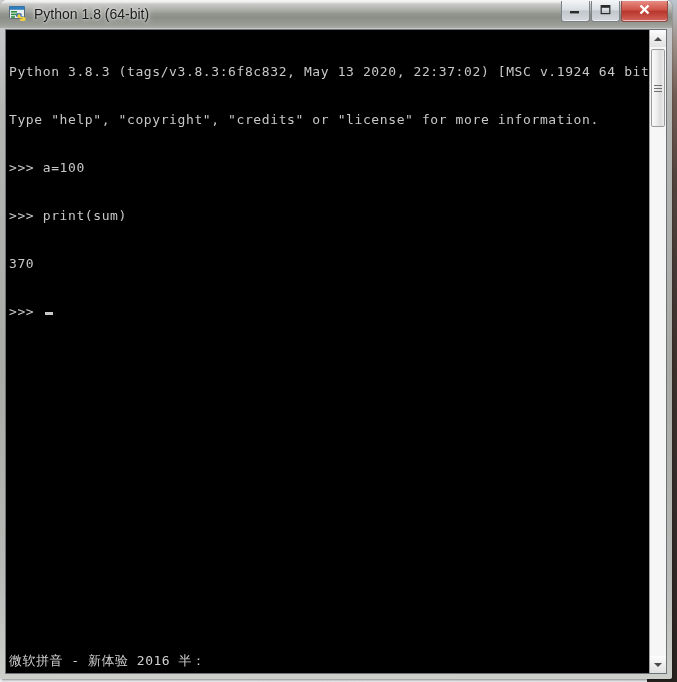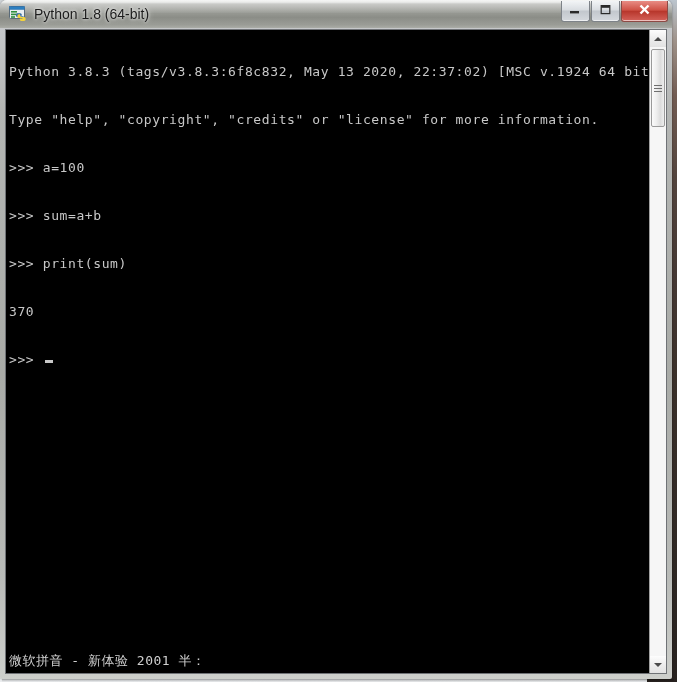">>> sum=a+b" div.c-line { html: <div>&gt;&gt;&gt; sum=a+b</div> -> none }
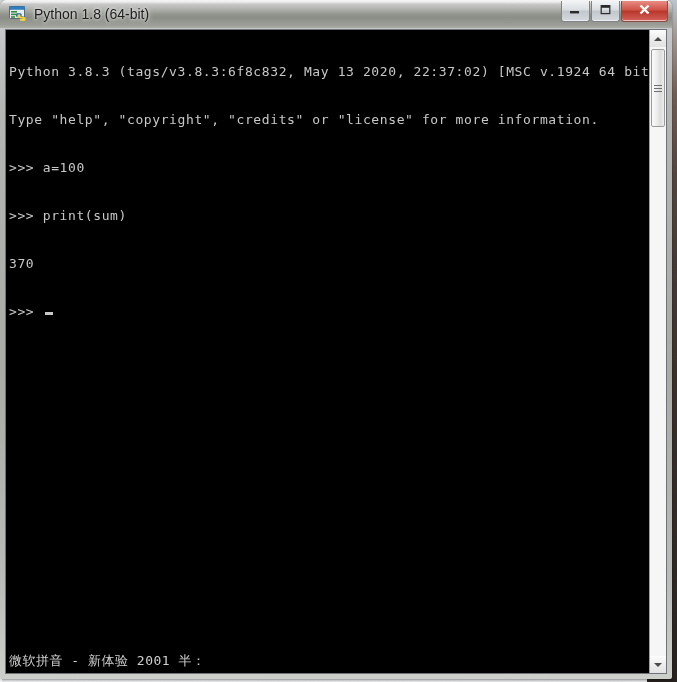"微软拼音 - 新体验 2001 半：" div { text: 2001 -> 2016 }
